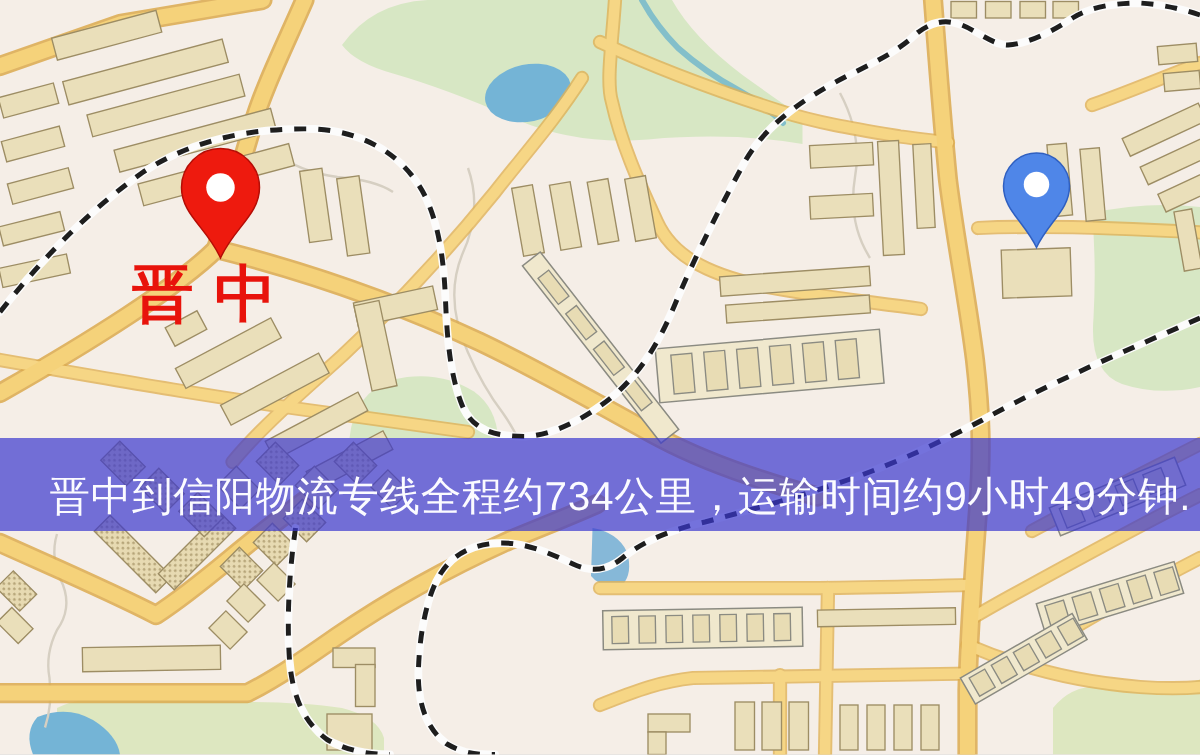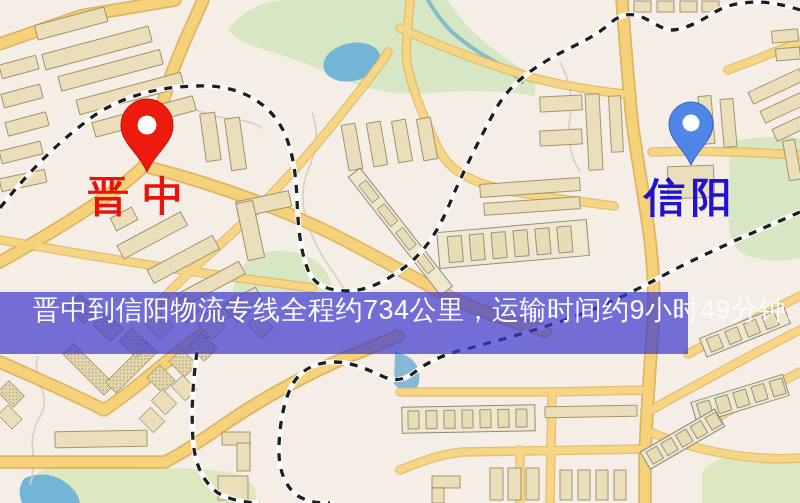"信阳" div.city-label { html: <div>信阳</div> -> none }
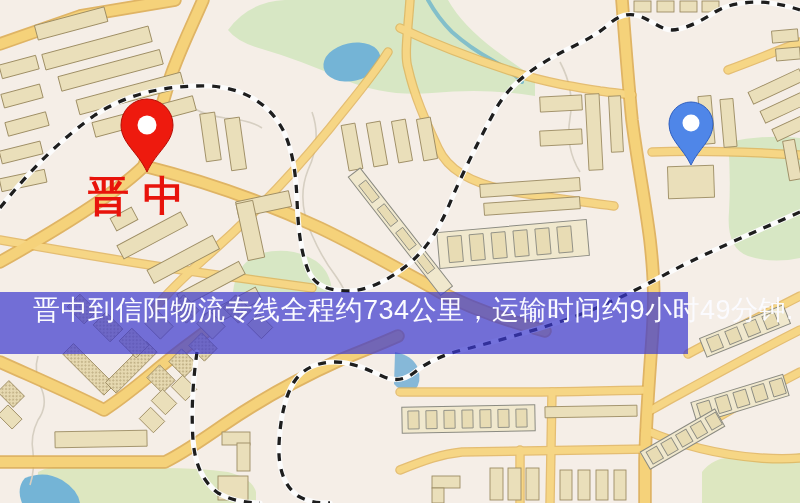"晋中到信阳物流专线全程约734公里，运输时间约9小时49分钟." .banner { align-items: flex-start -> flex-end; width: 688px -> 800px }
